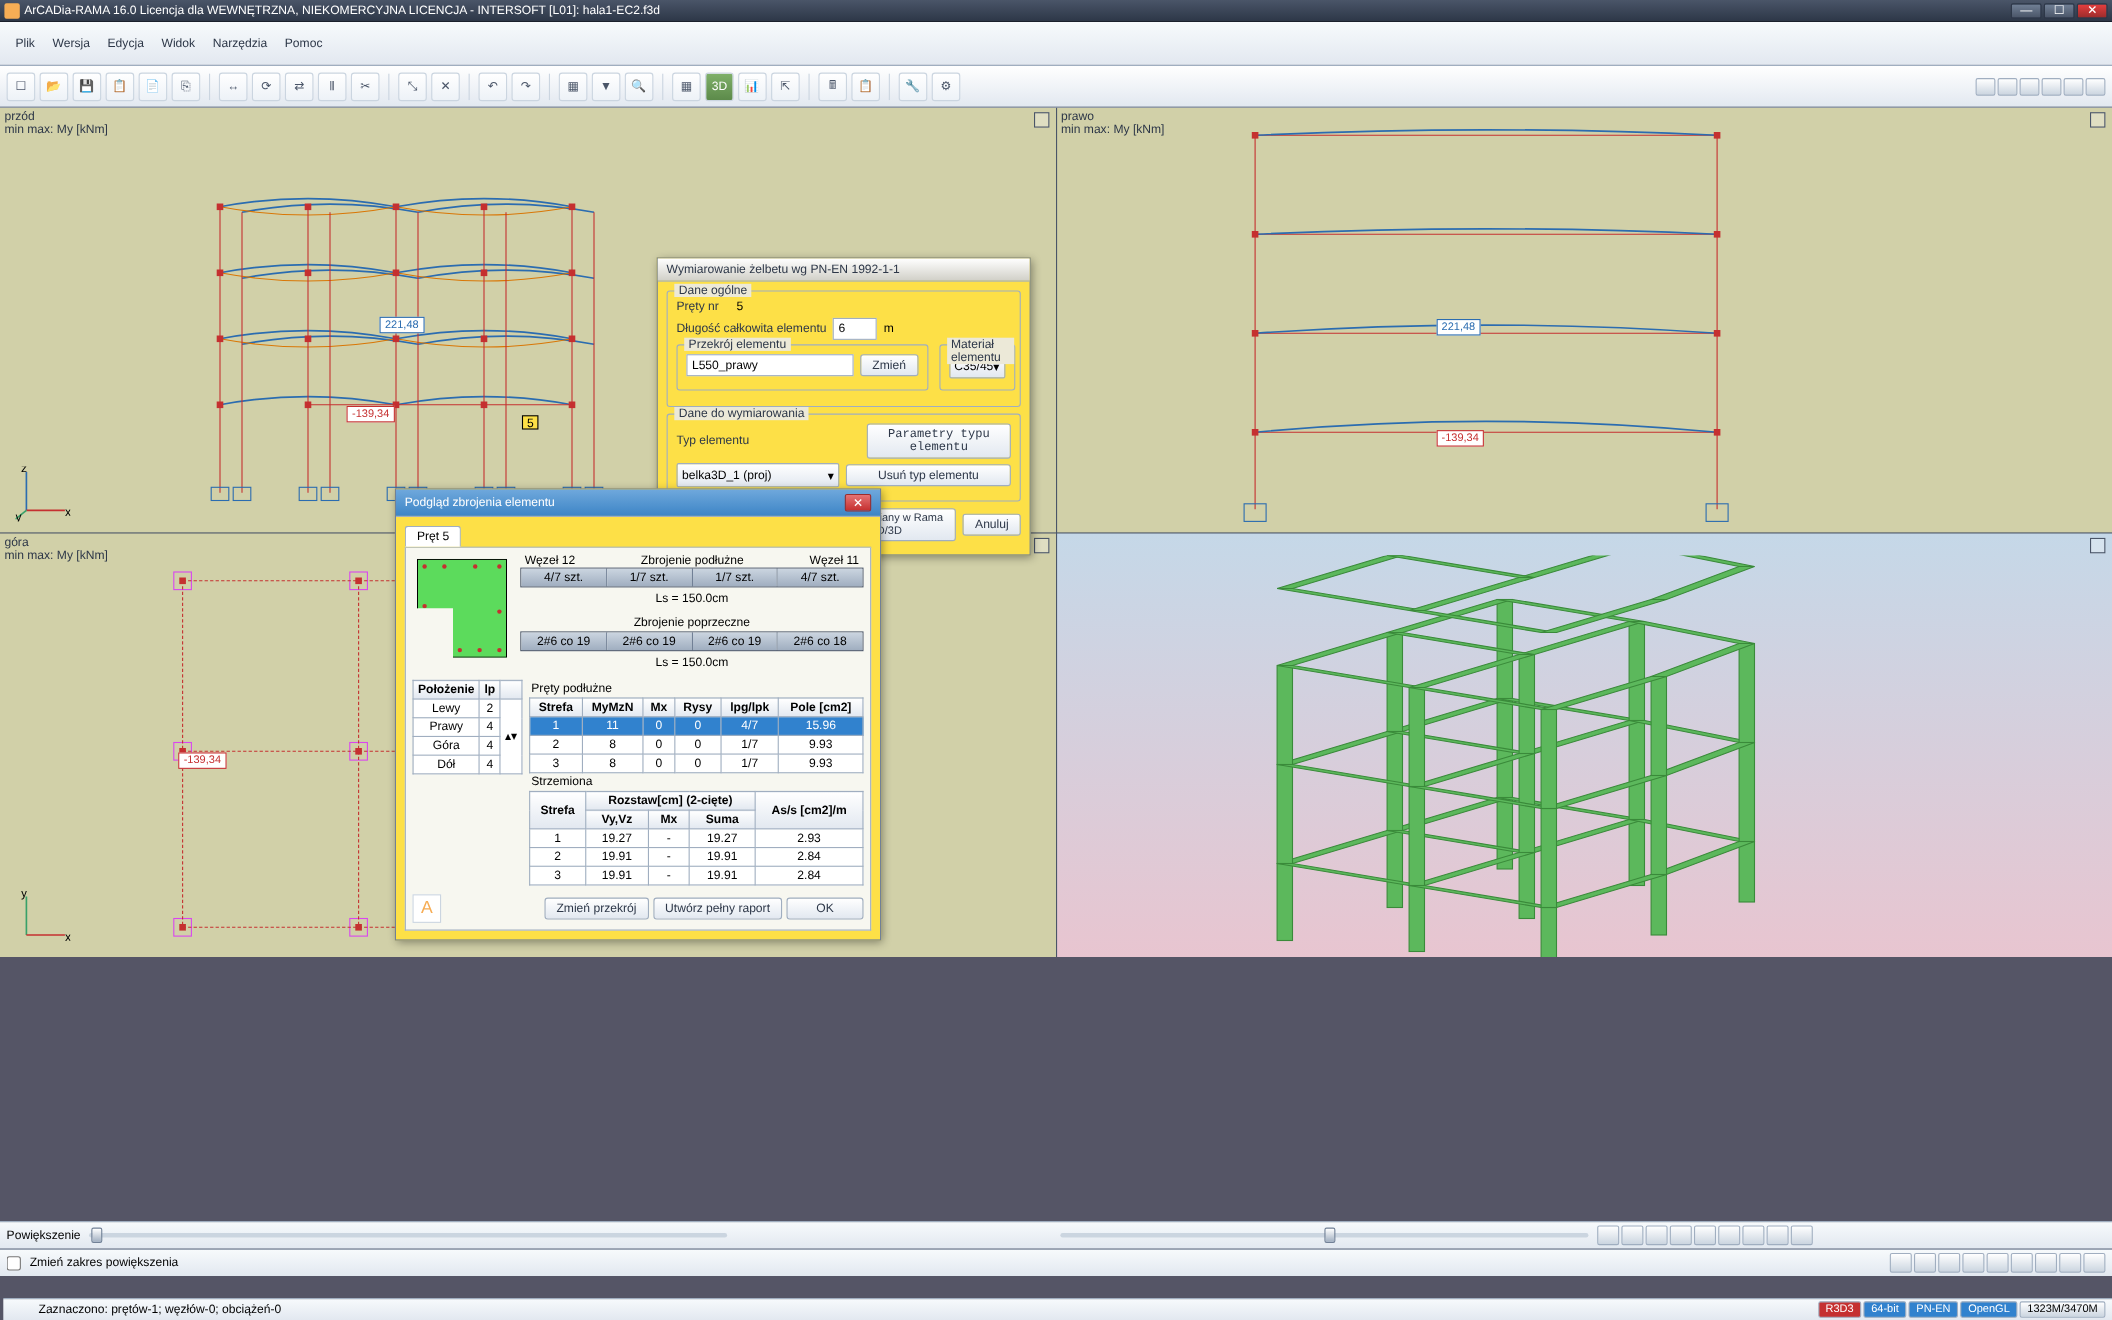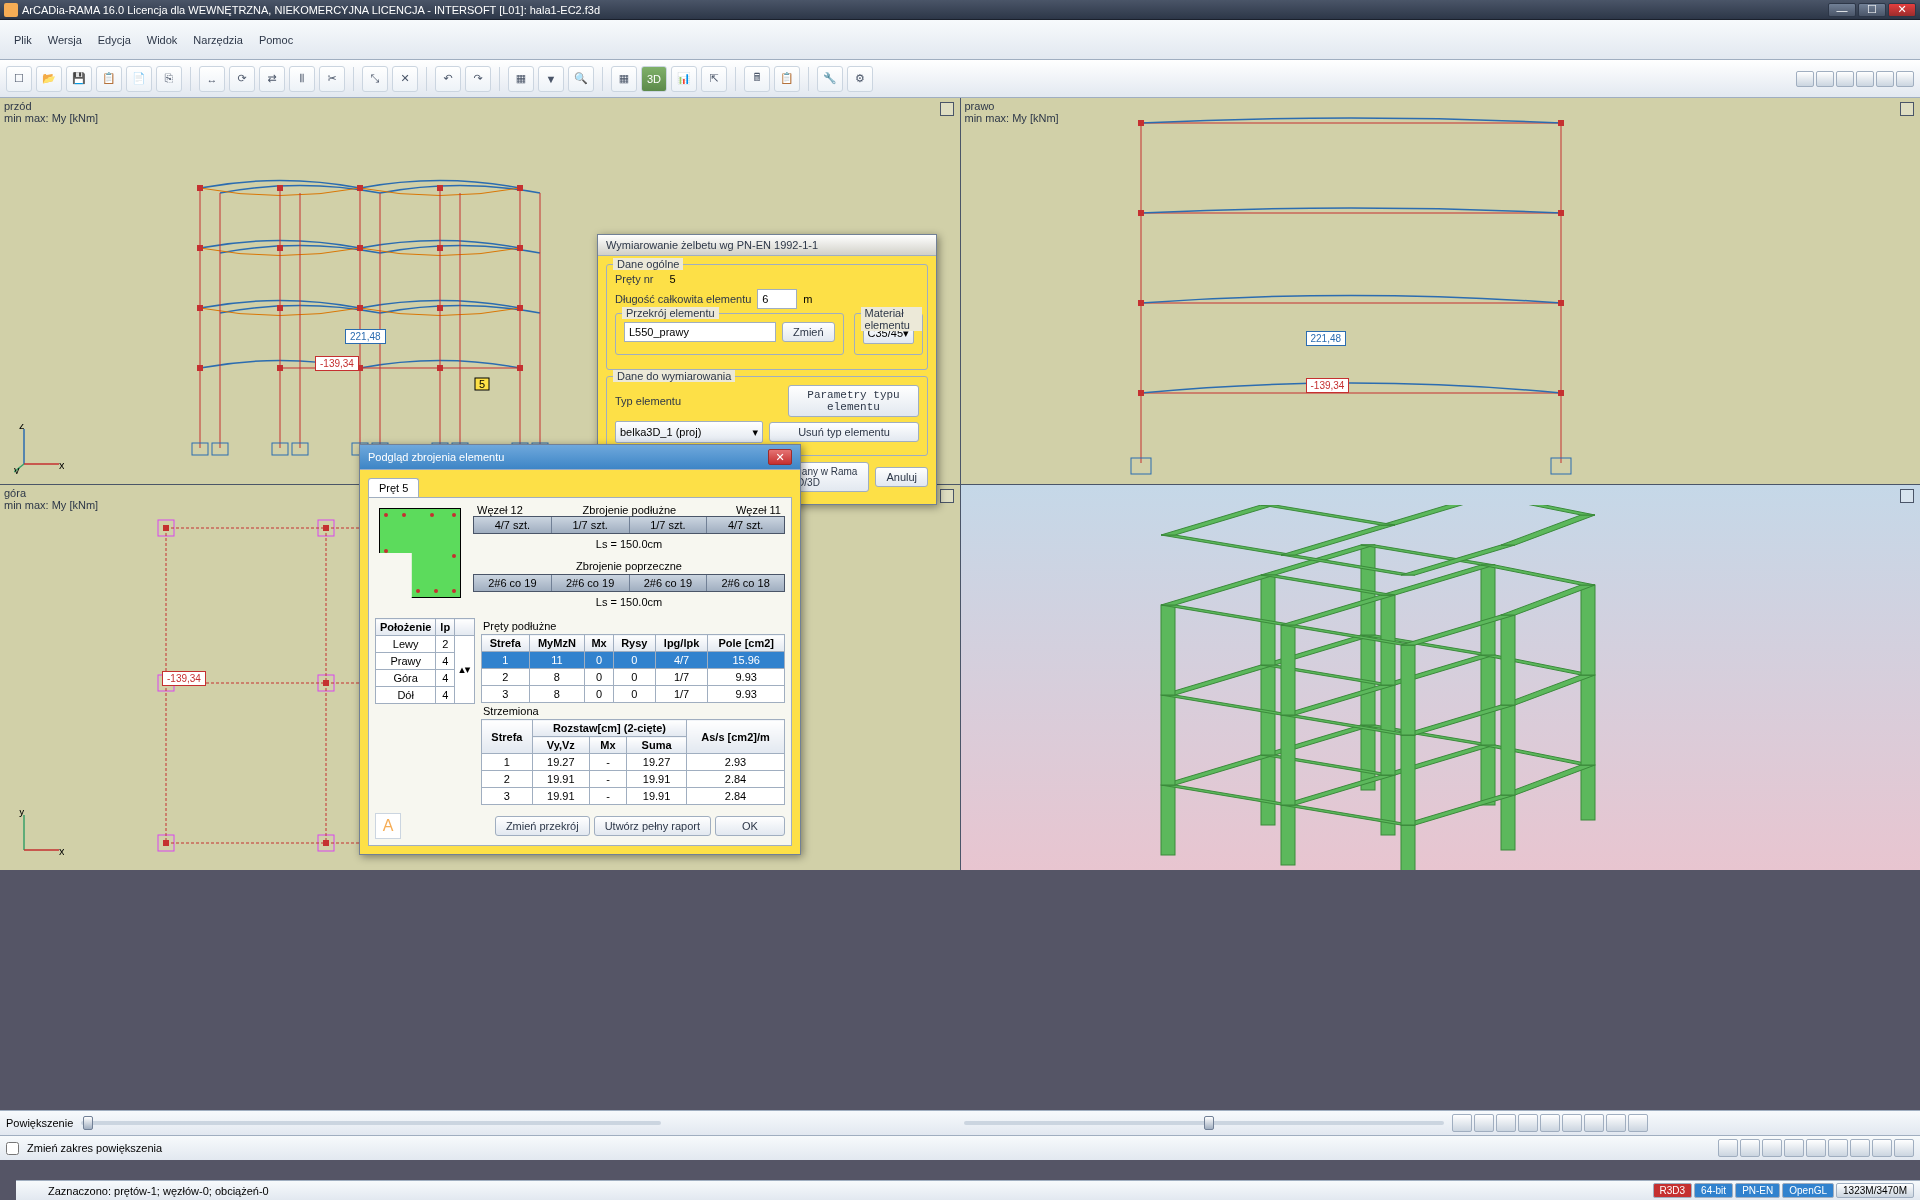"221,48" .badge.blue { margin-top: 41px -> none }
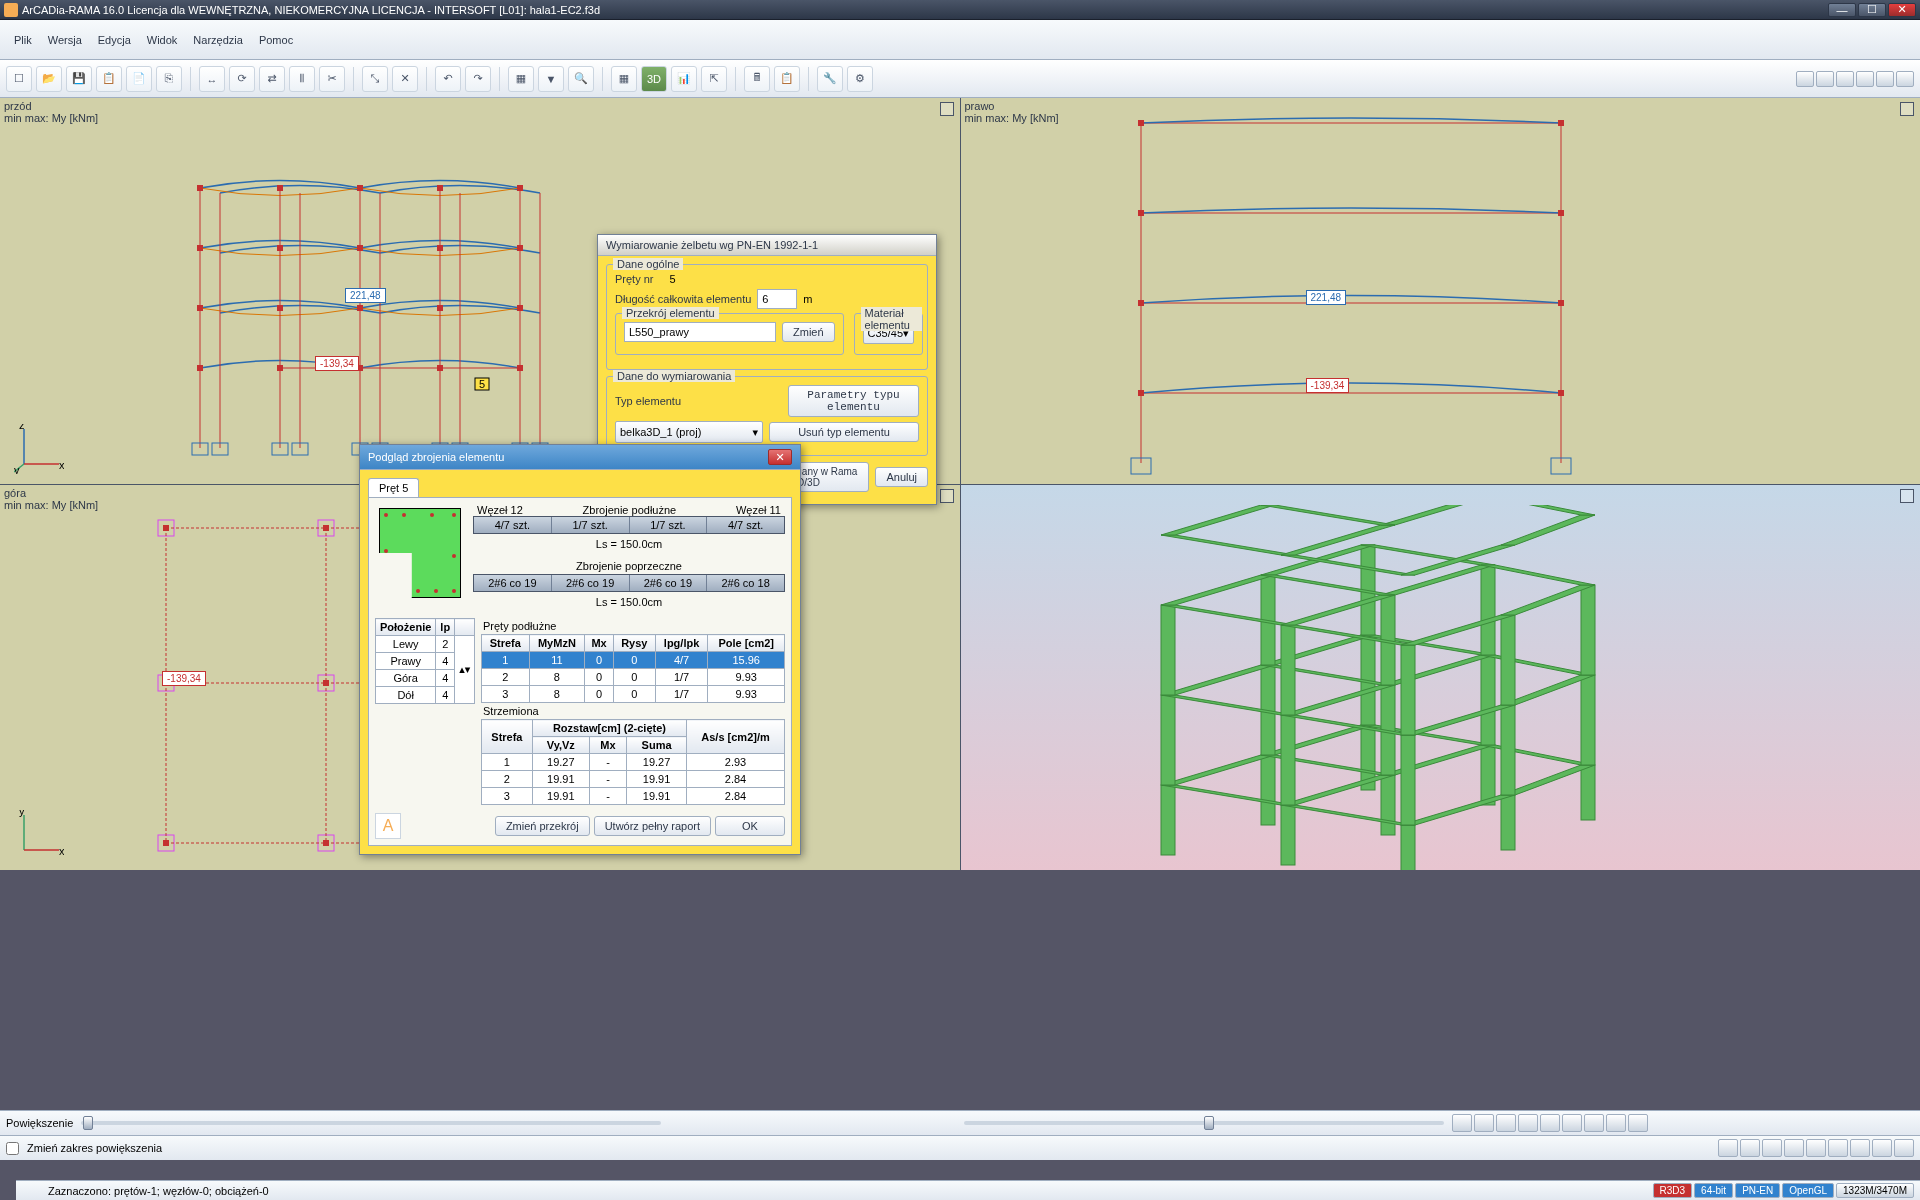"-139,34" .badge.red { margin-top: none -> 13px }
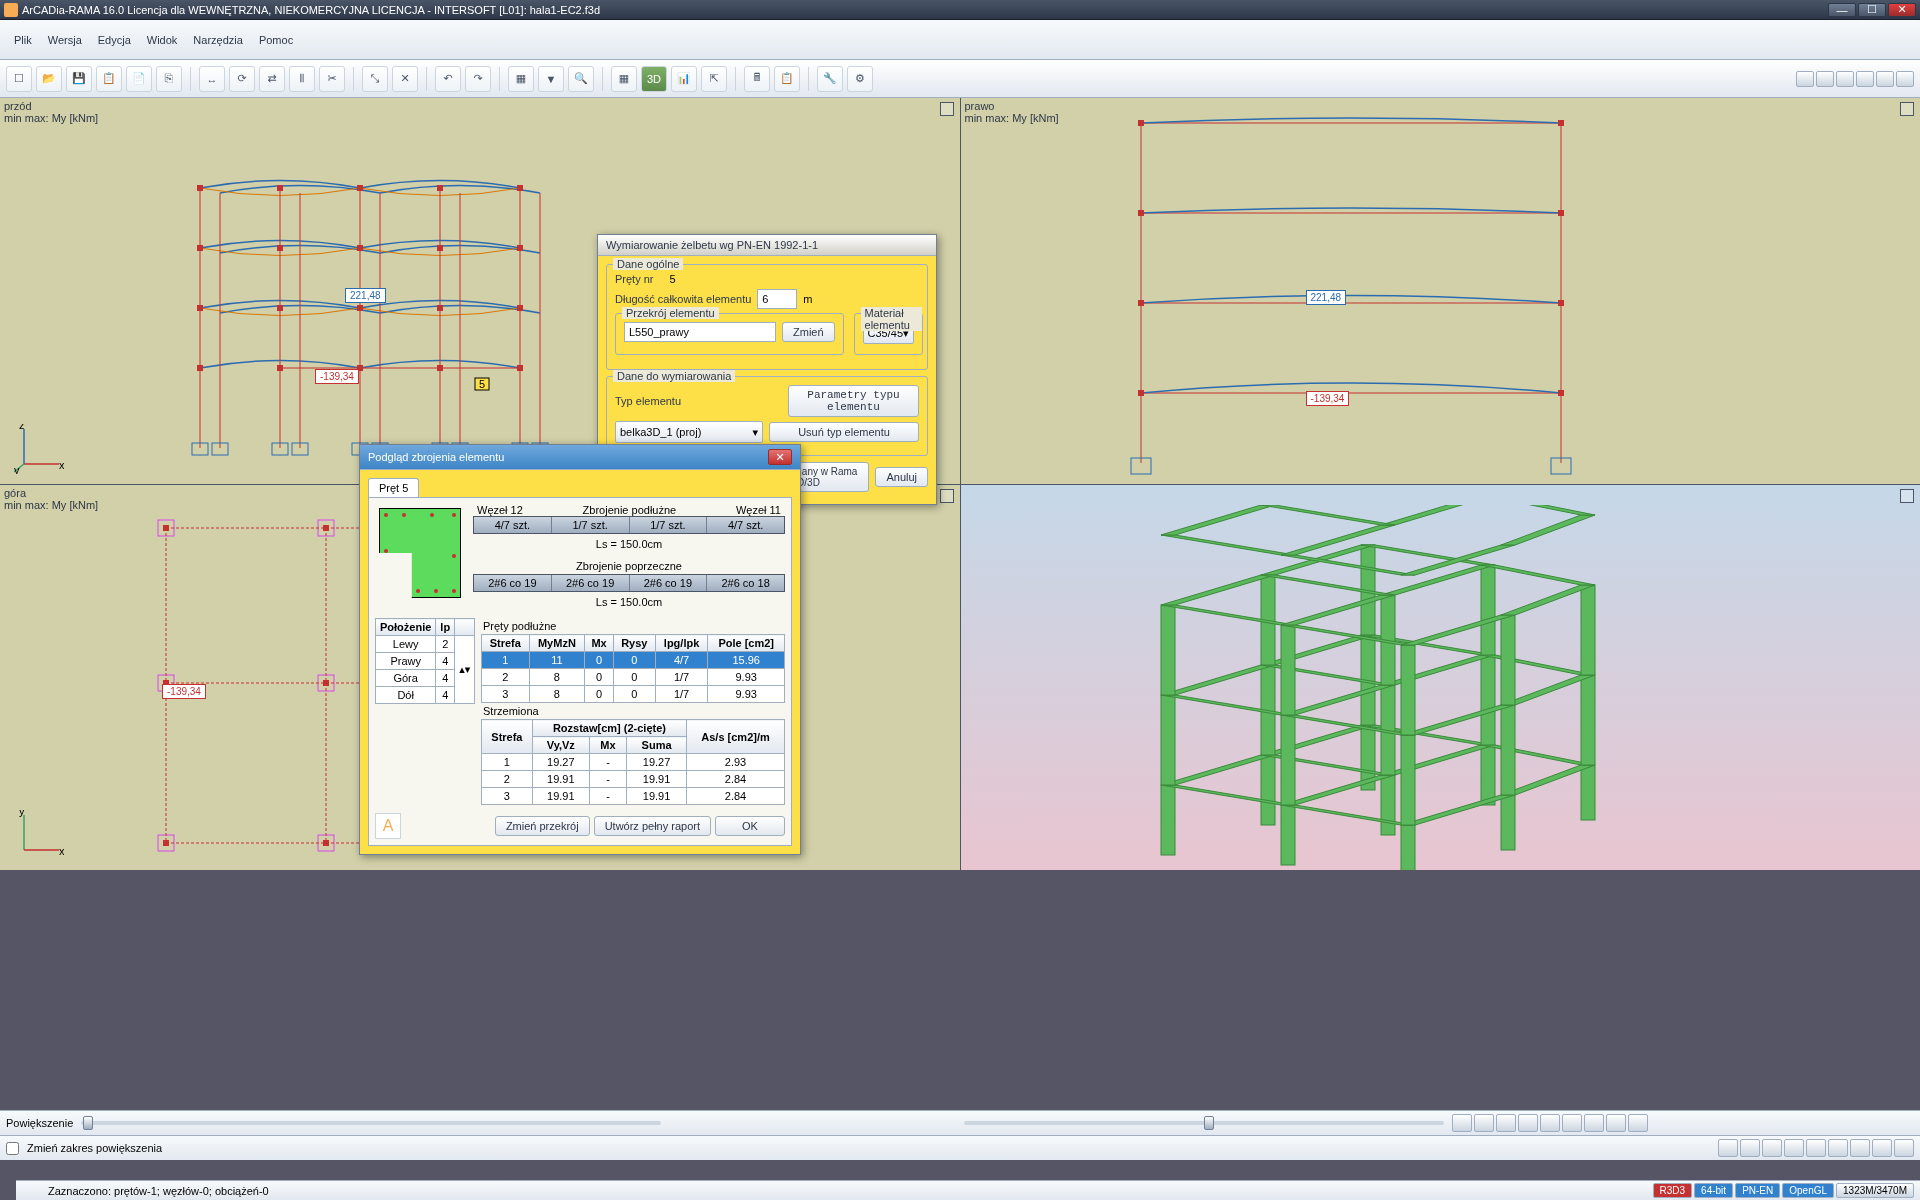"Zaznaczono: prętów-1; węzłów-0;" div.statusbar { left: 16px -> 3px }
